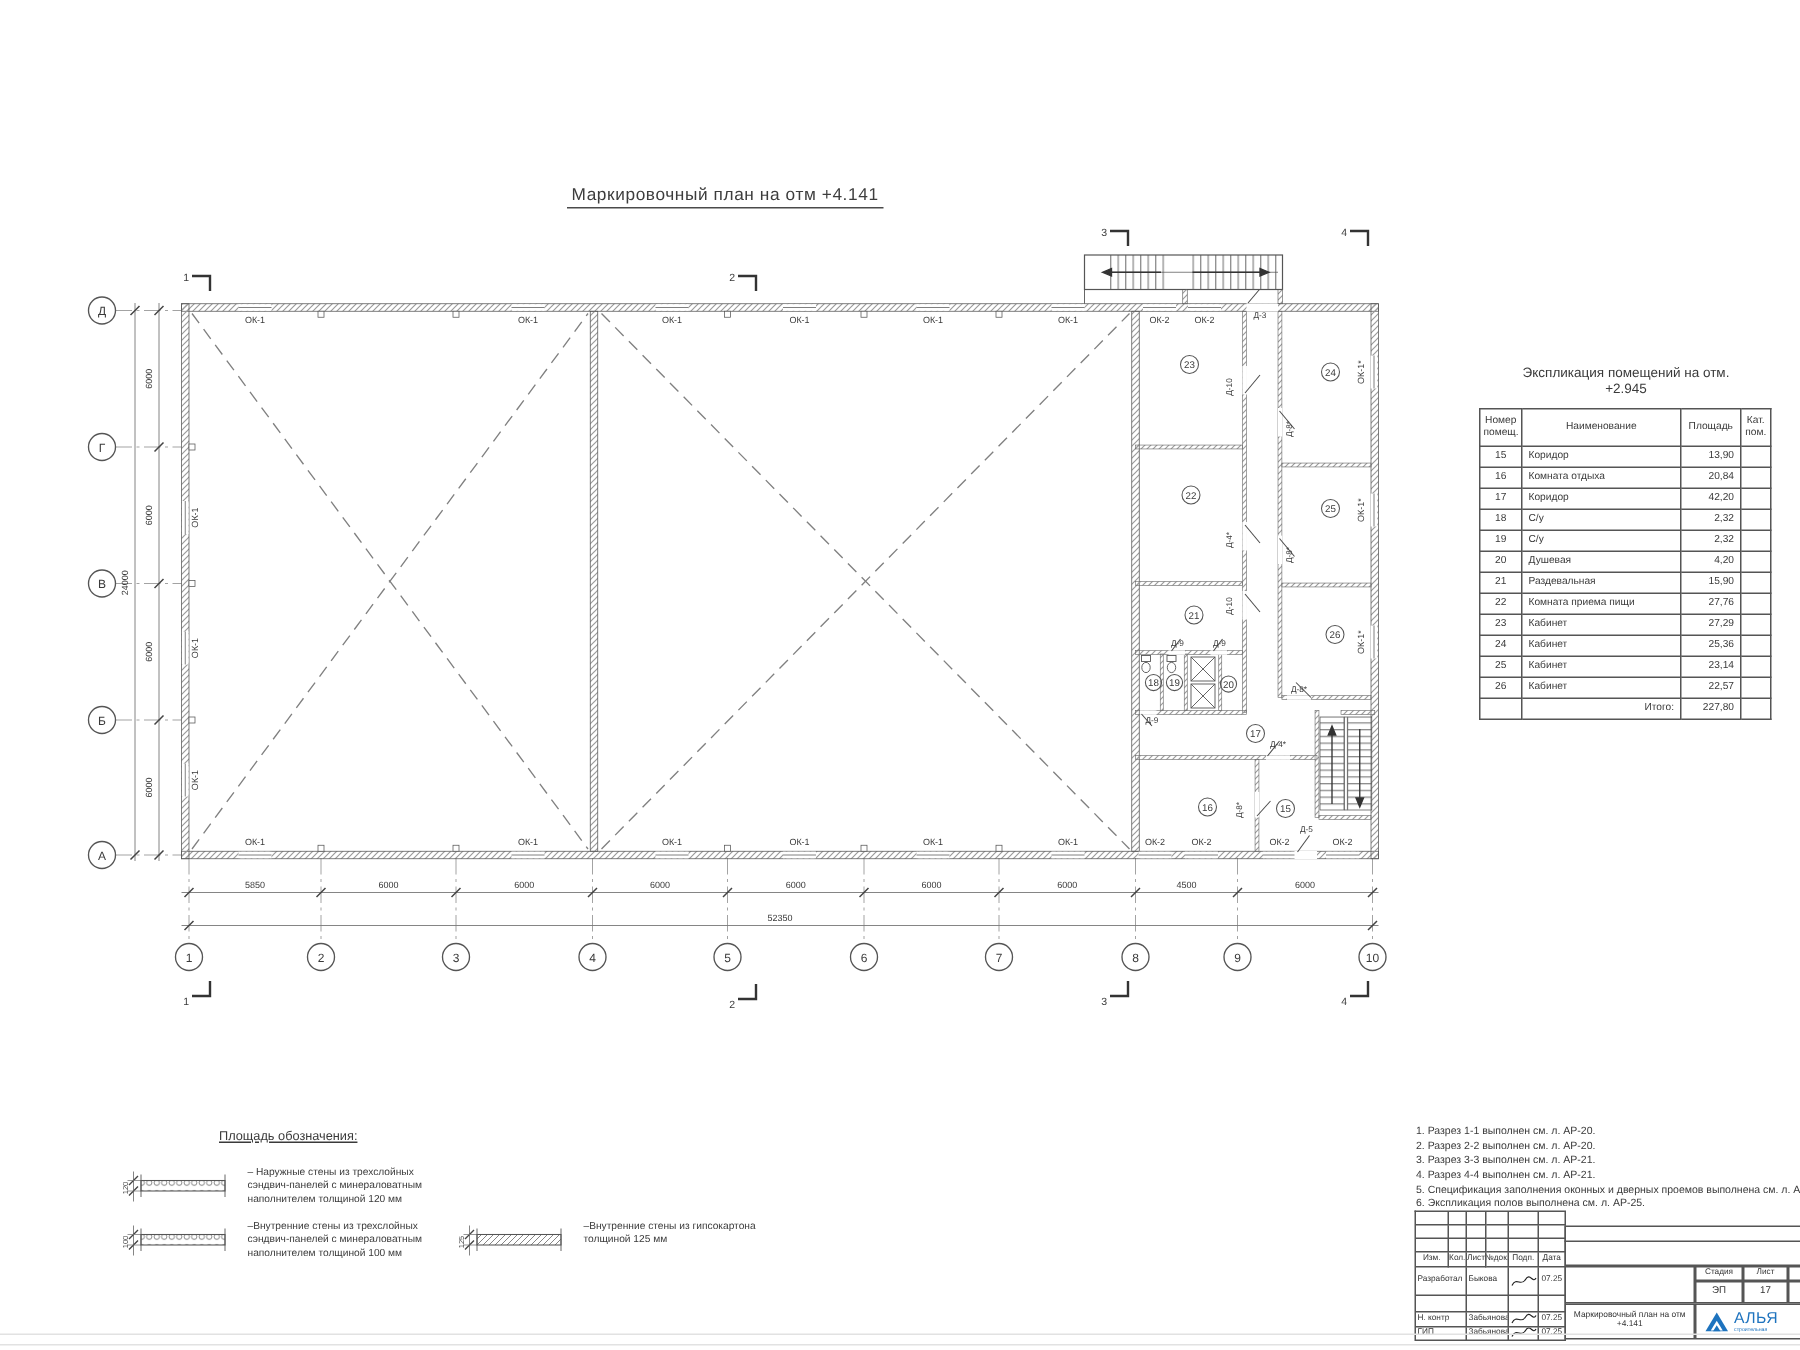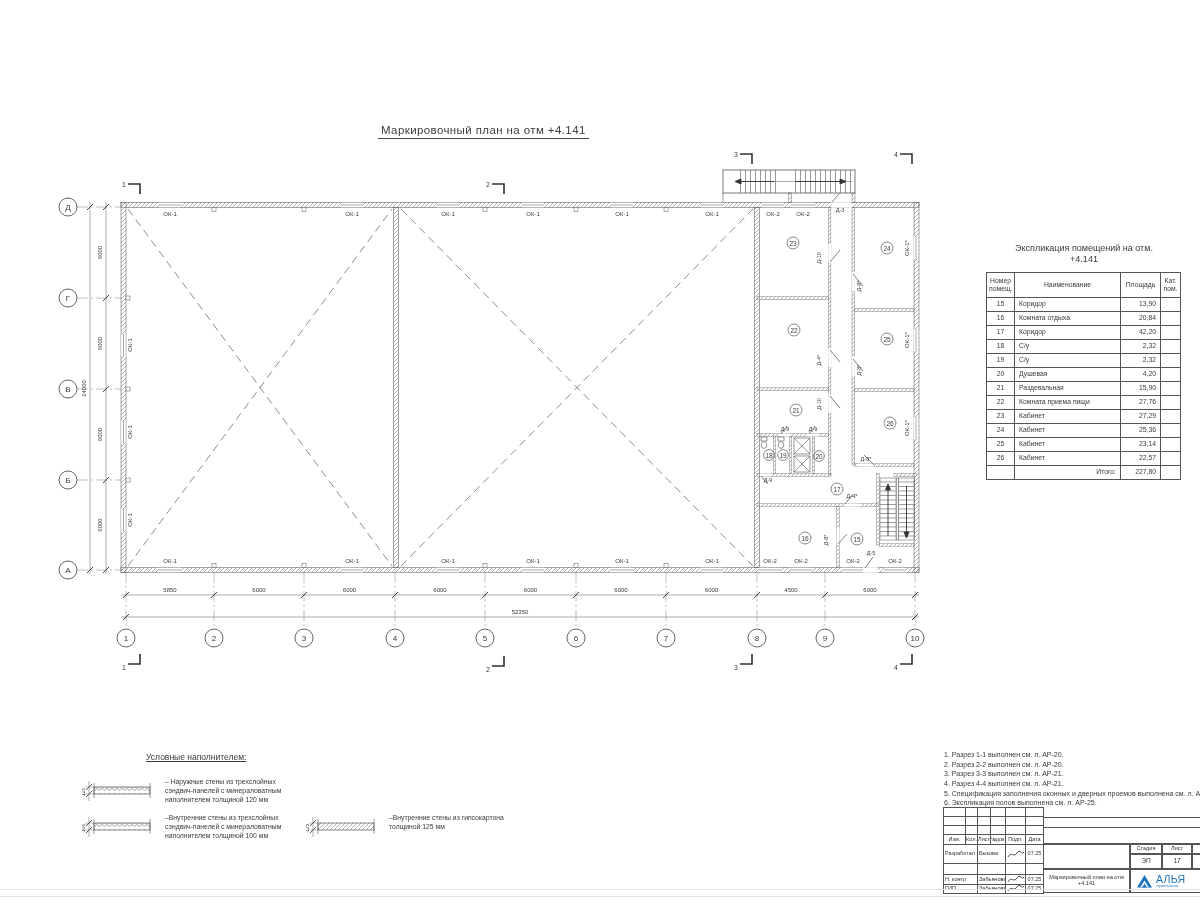"+4.141" span { text: +4.141 -> +2.945 }
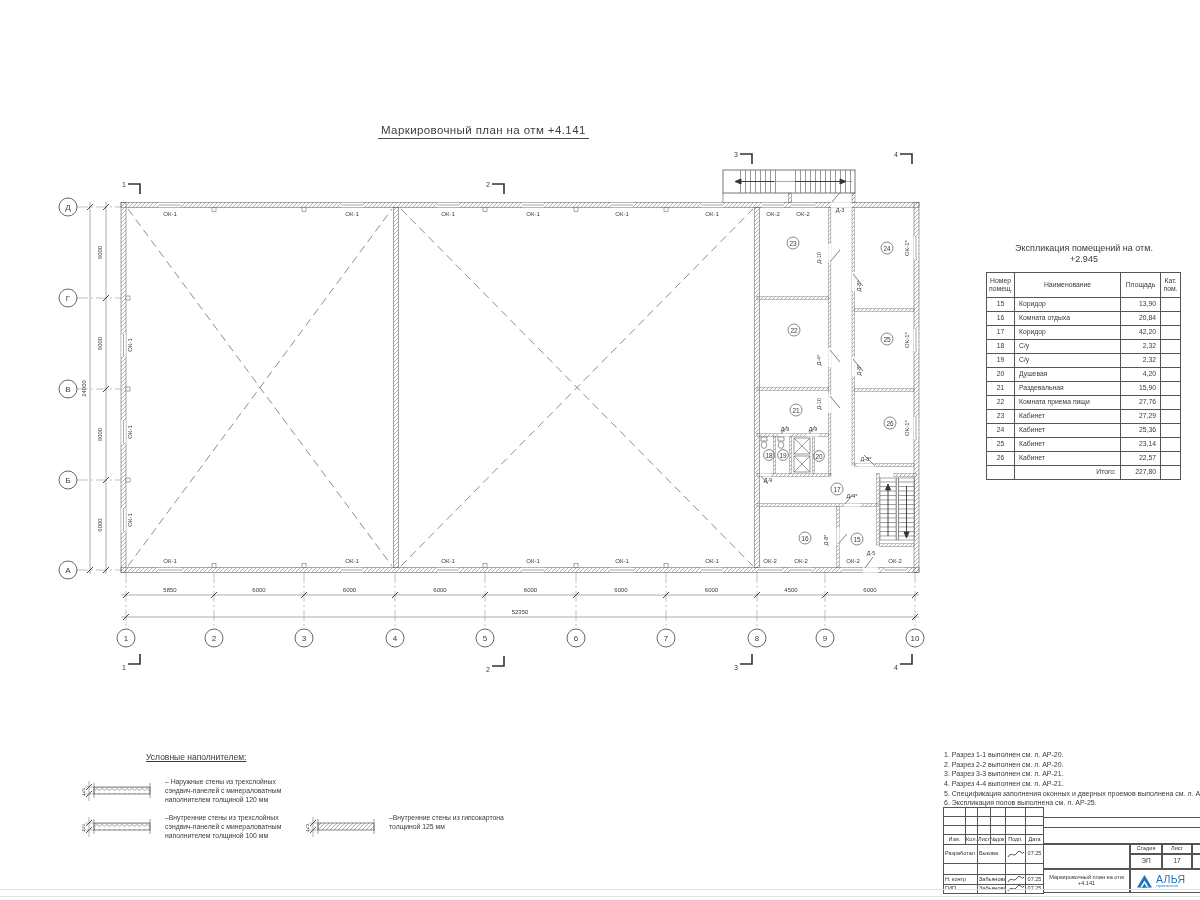"Условные наполнителем:" div.leg-title { text: Условные наполнителем -> Площадь обозначения }
